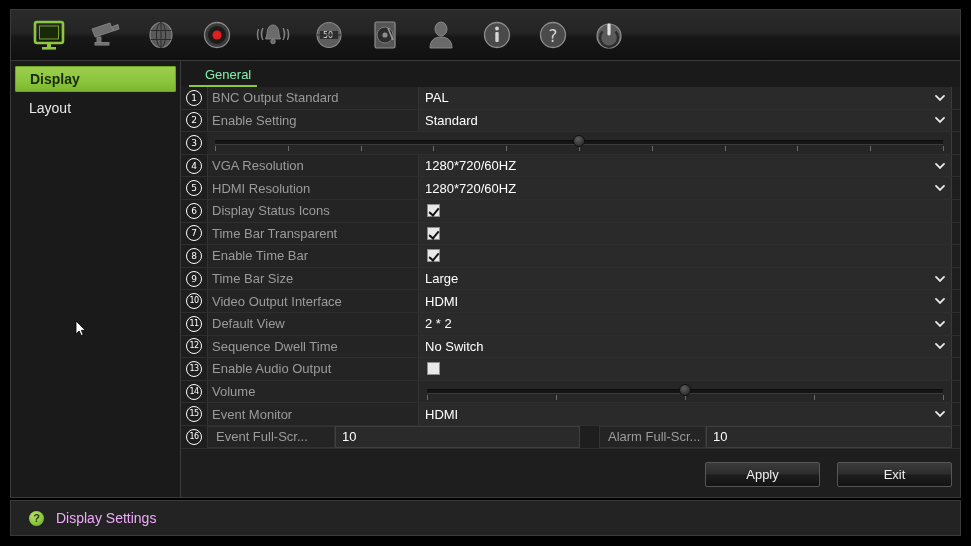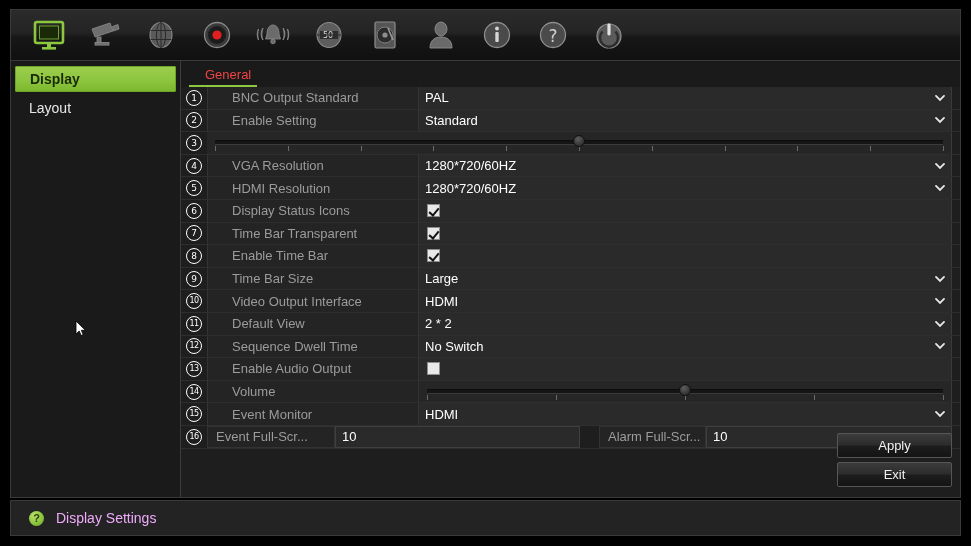"General" .tab { color: #ef4444 -> #86efac }
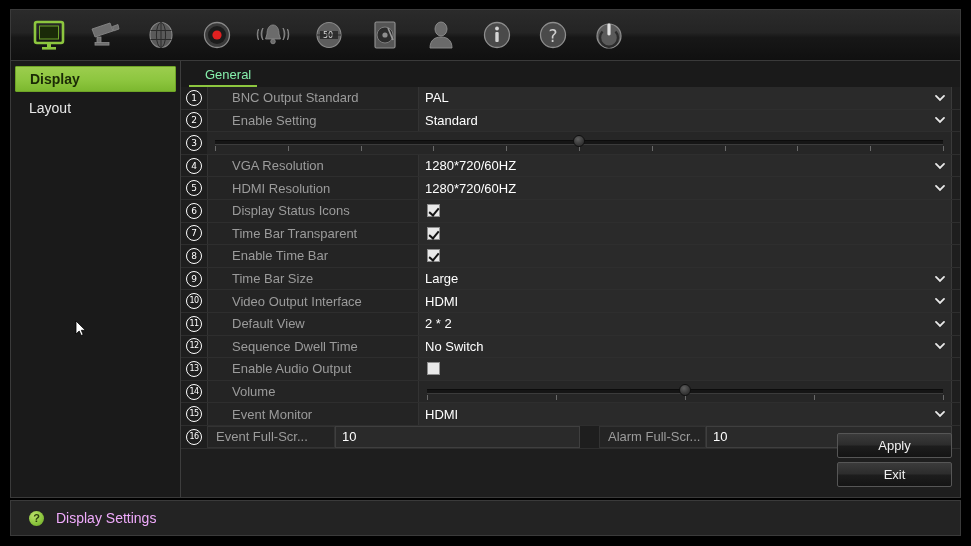"BNC Output Standard" .label-cell { padding-left: 24px -> 4px }
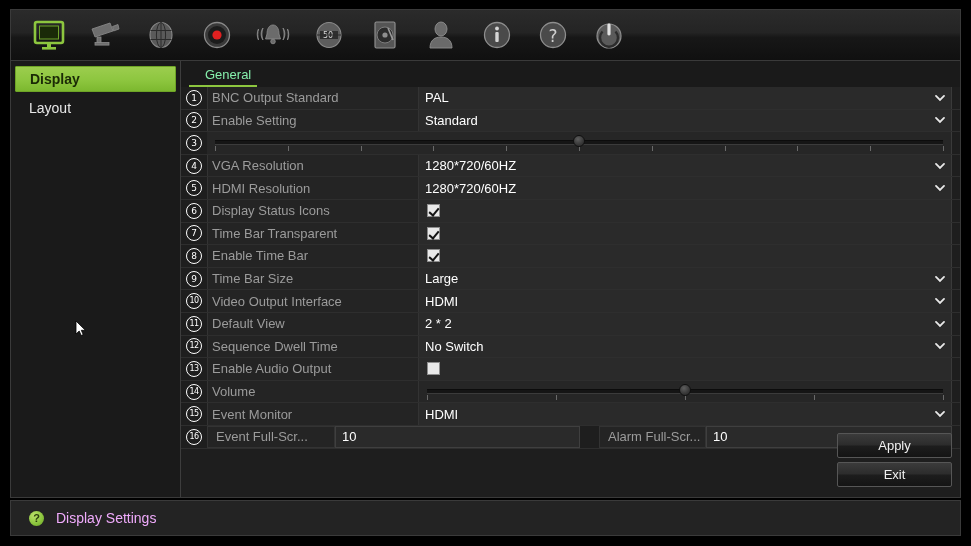"Apply" .btnbar { flex-direction: column -> none; gap: 4px -> 17px }
